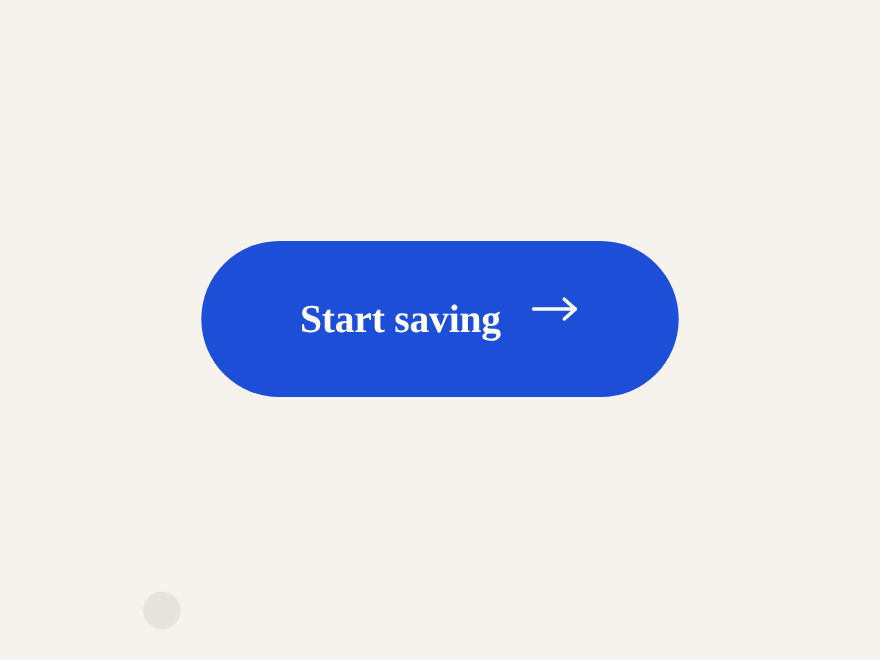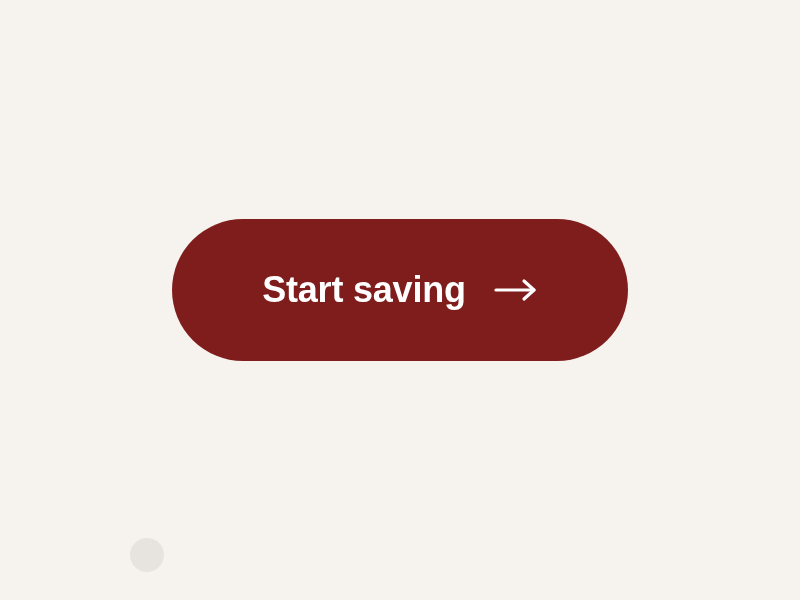"Start saving" .cta-button { align-items: center -> none; background: #7f1d1d -> #1d4ed8; font-family: none -> Liberation Serif, serif }
